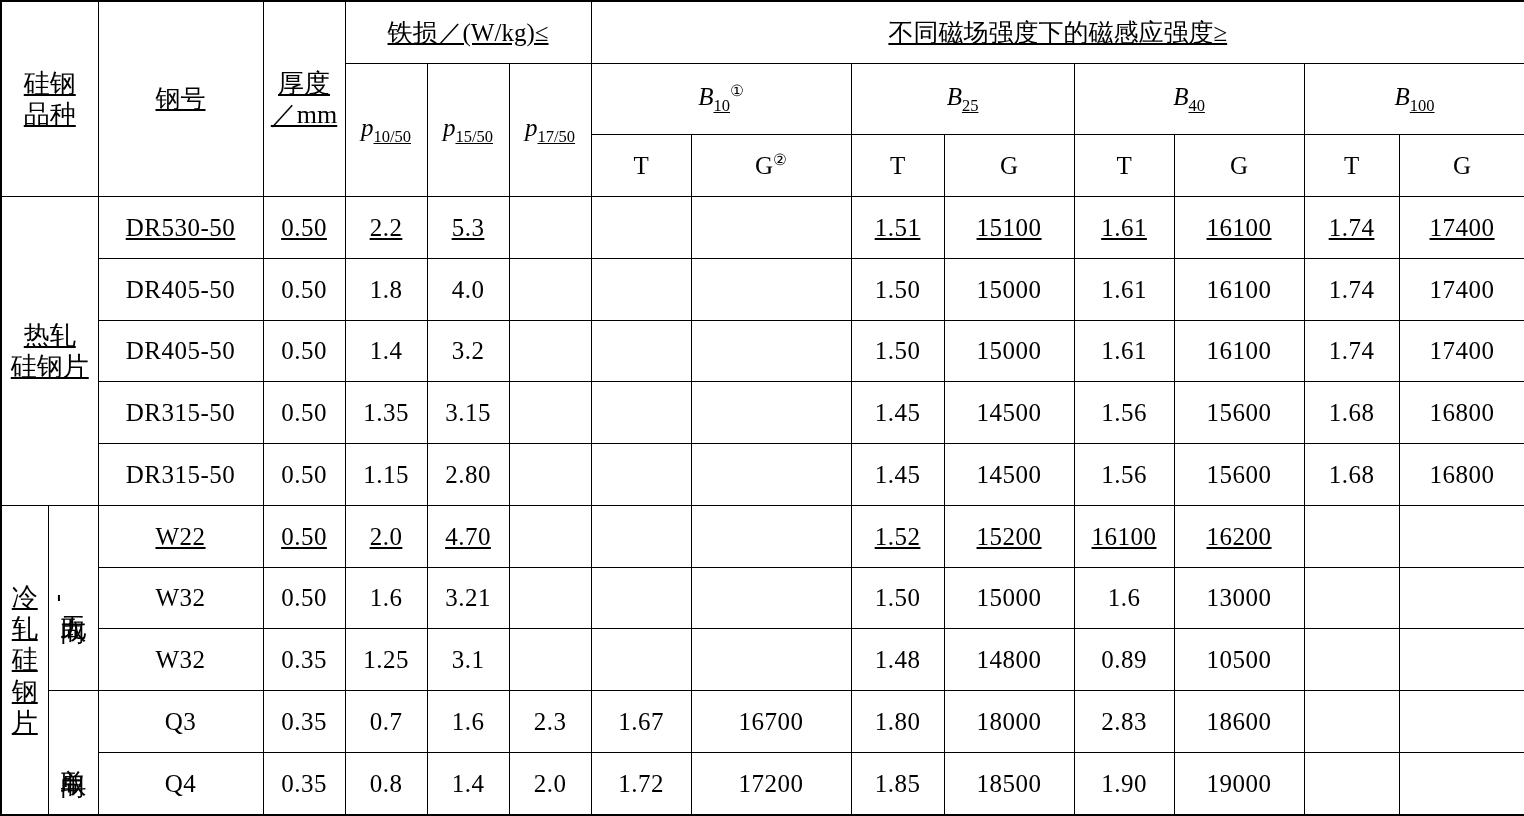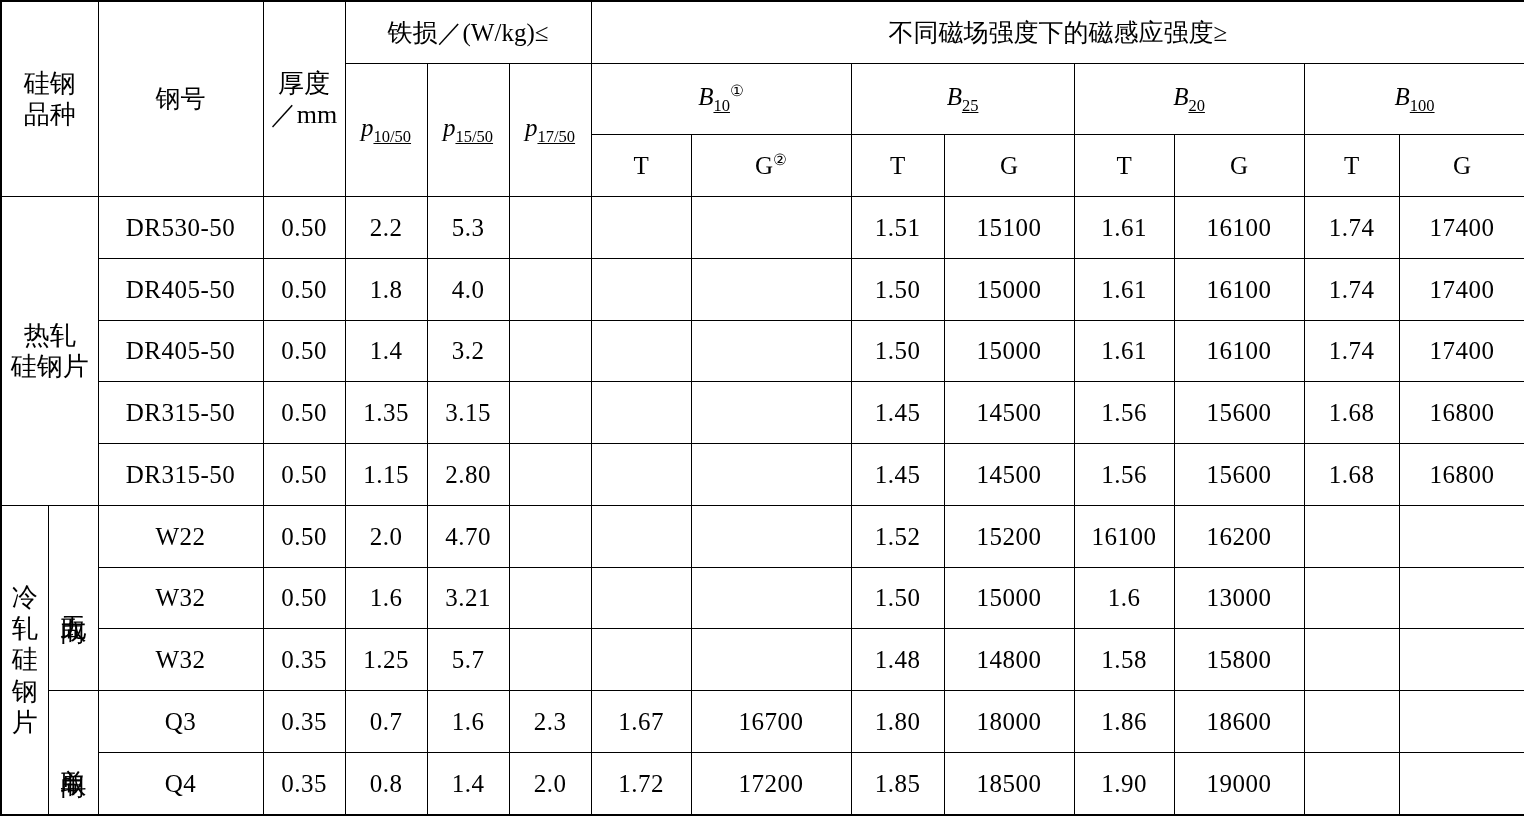"铁损／(W/kg)≤" .thick-top { text-decoration: none -> underline }
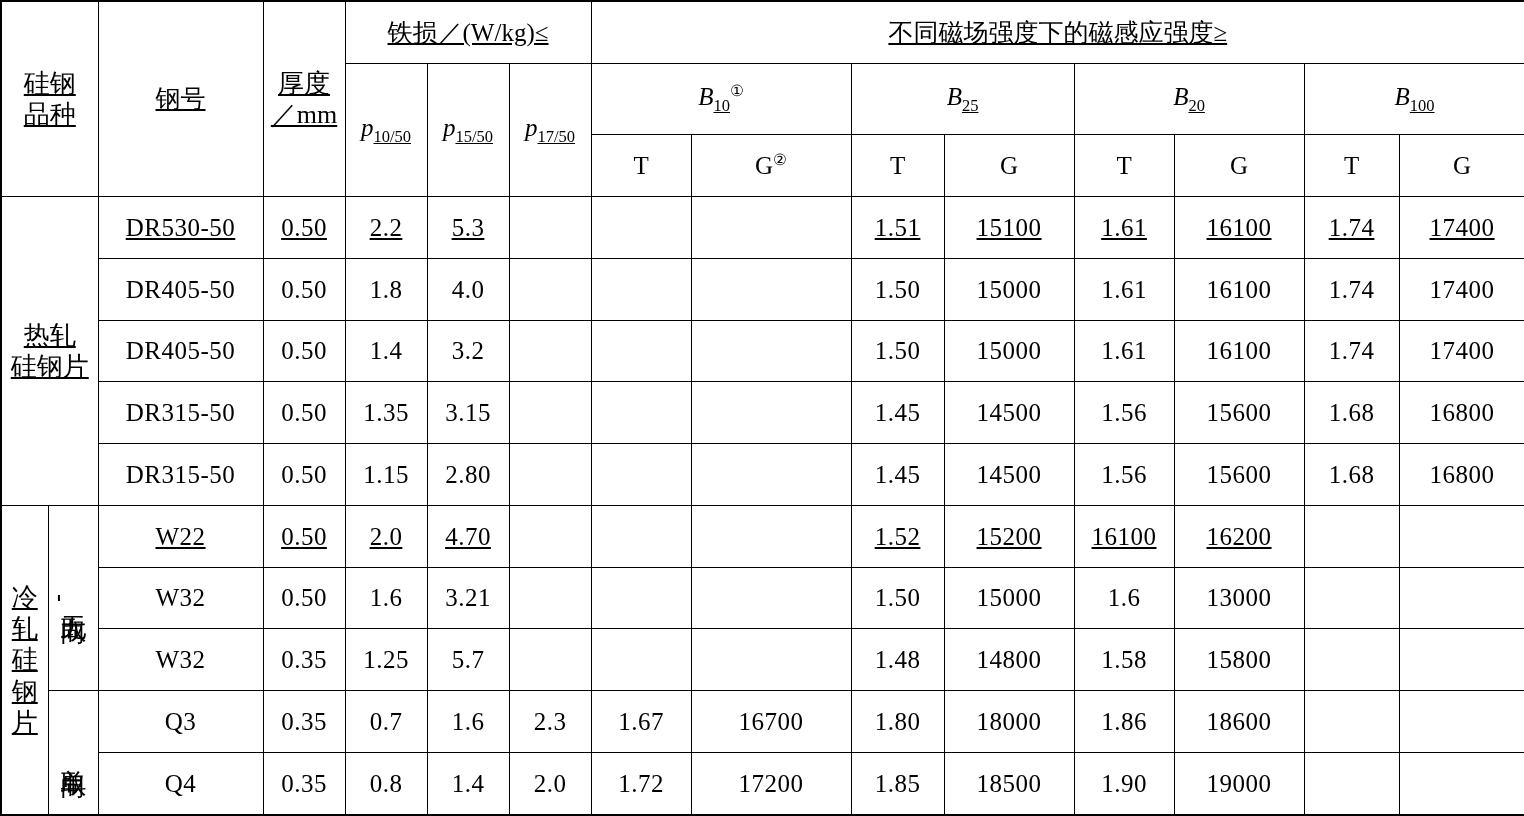"20" sub { text: 20 -> 40 }
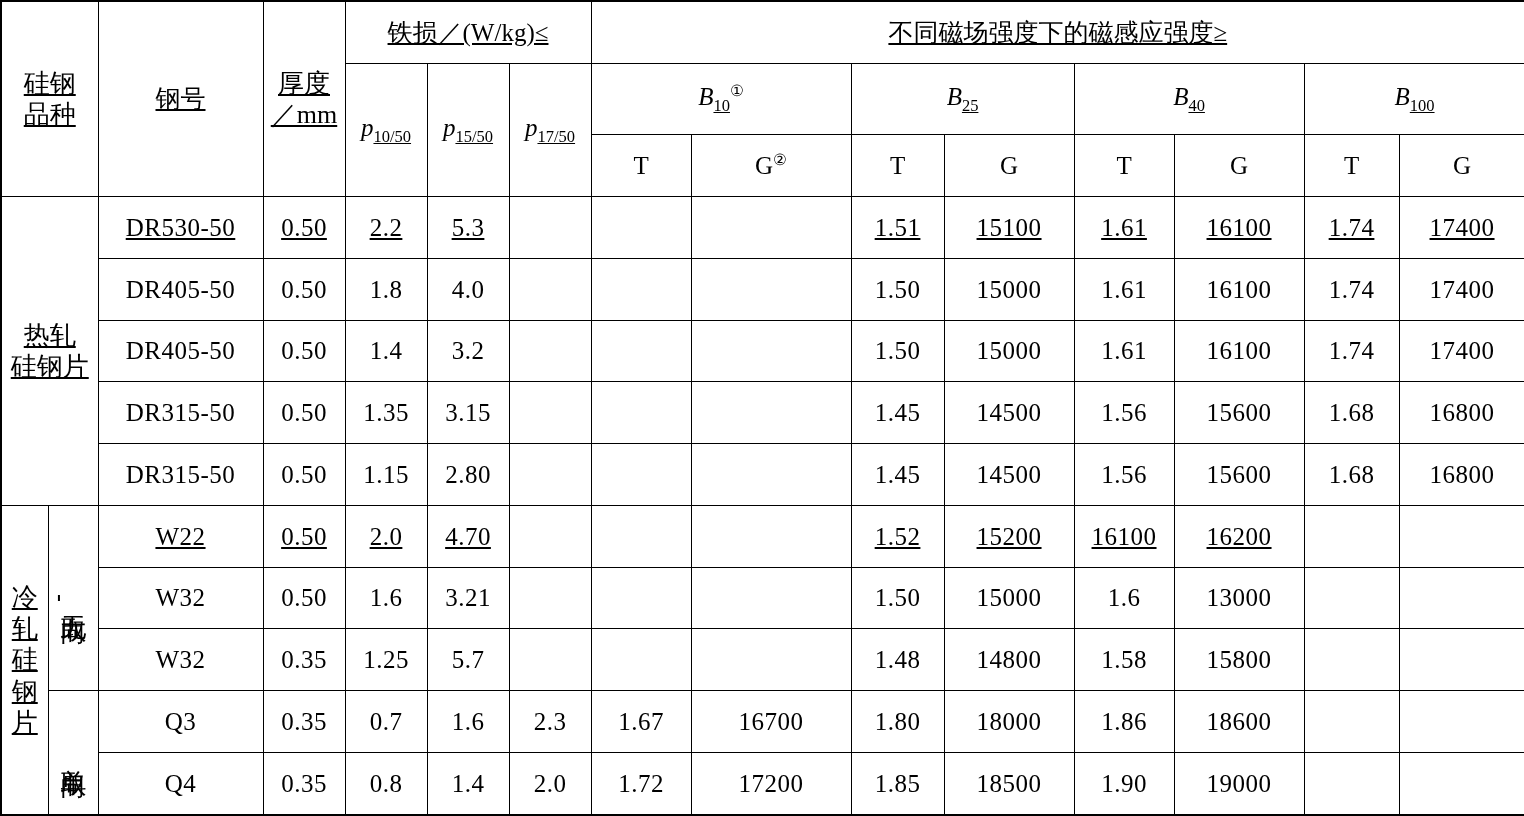"5.7" td.num { text: 5.7 -> 3.1 }
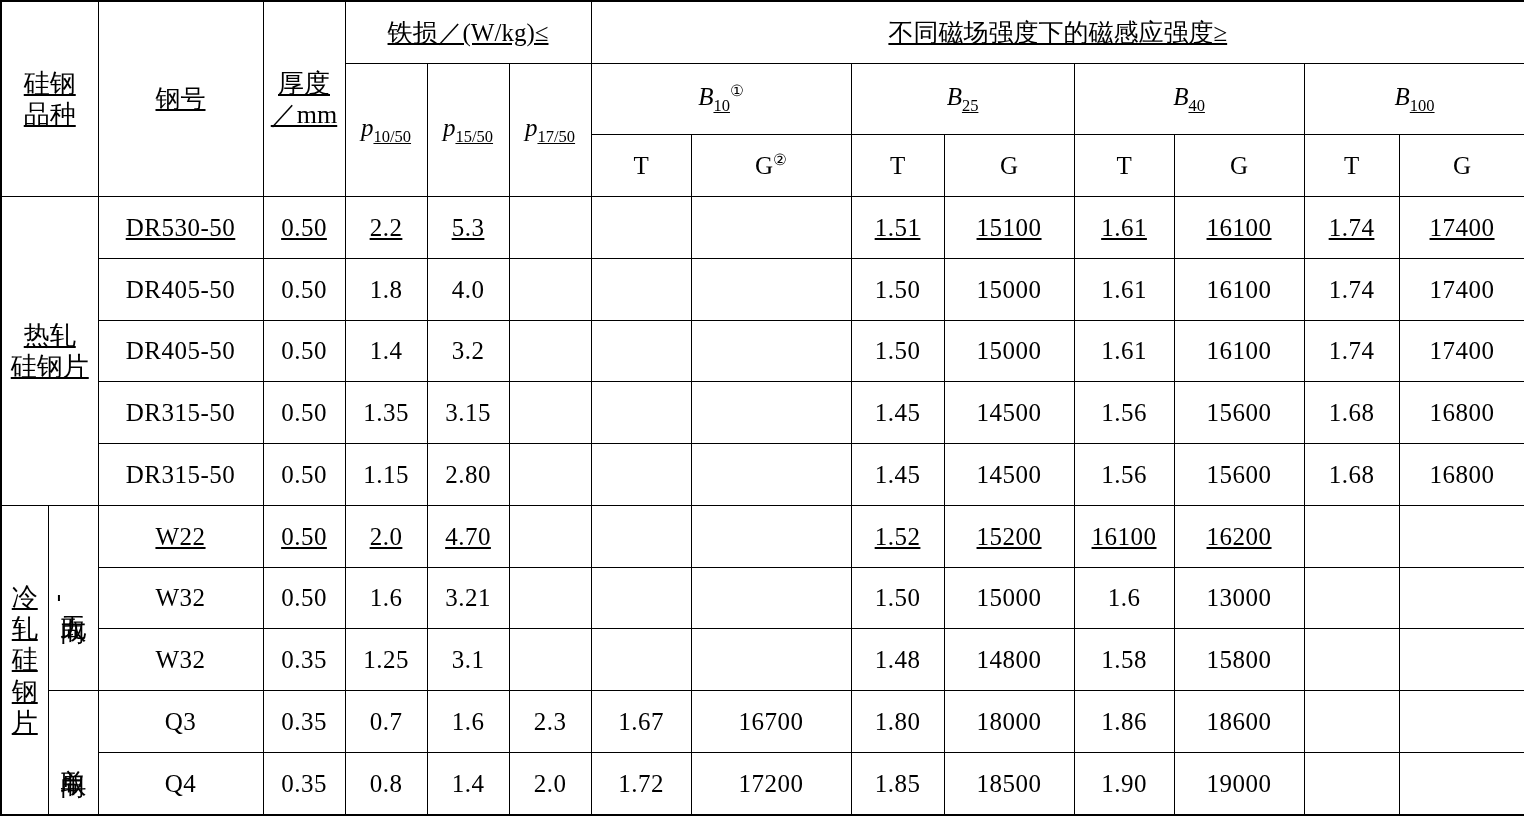"1.58" td.num { text: 1.58 -> 0.89 }
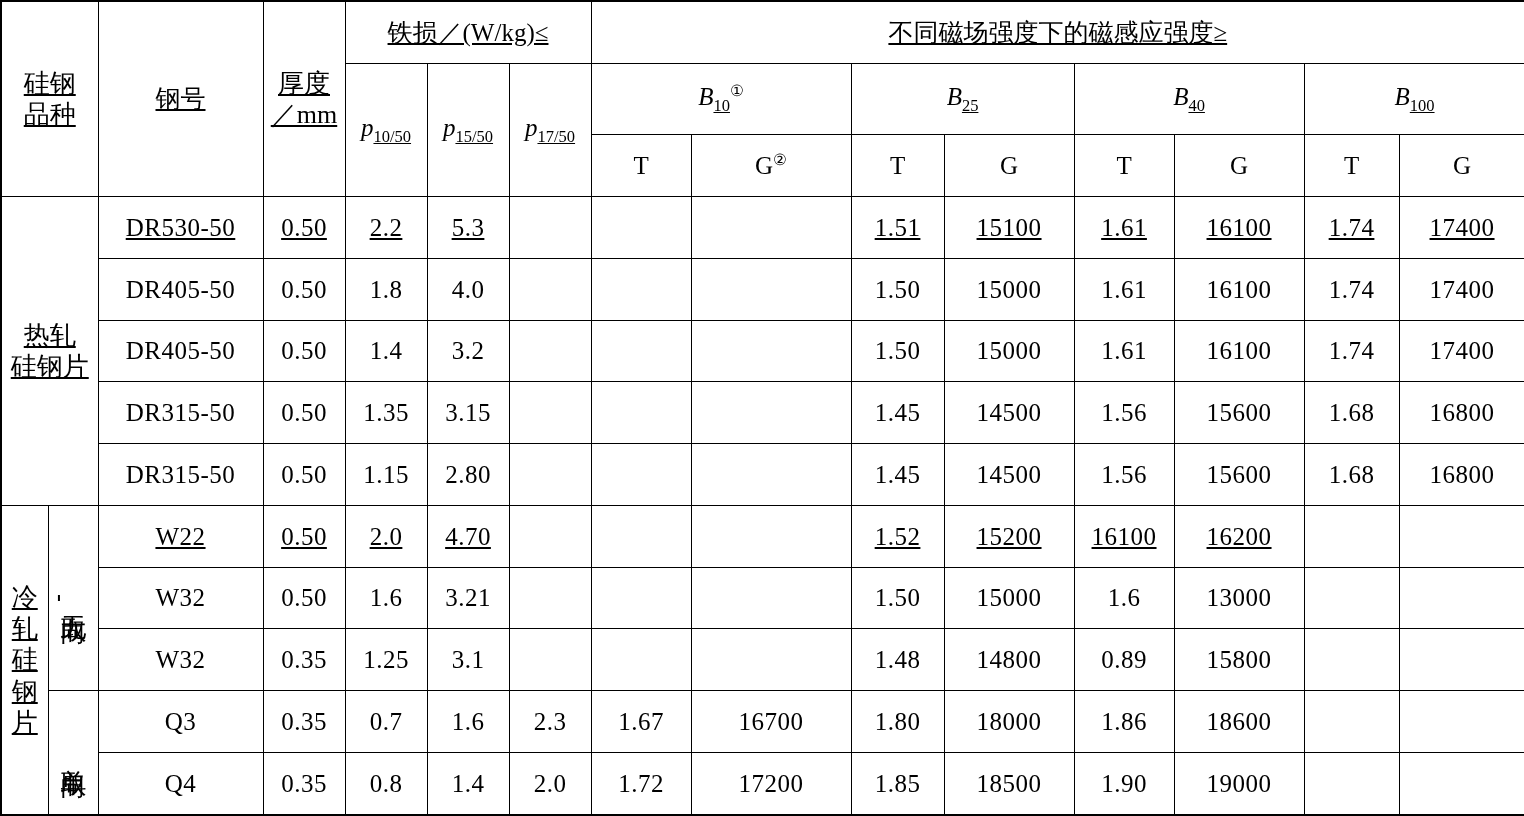"15800" td.num { text: 15800 -> 10500 }
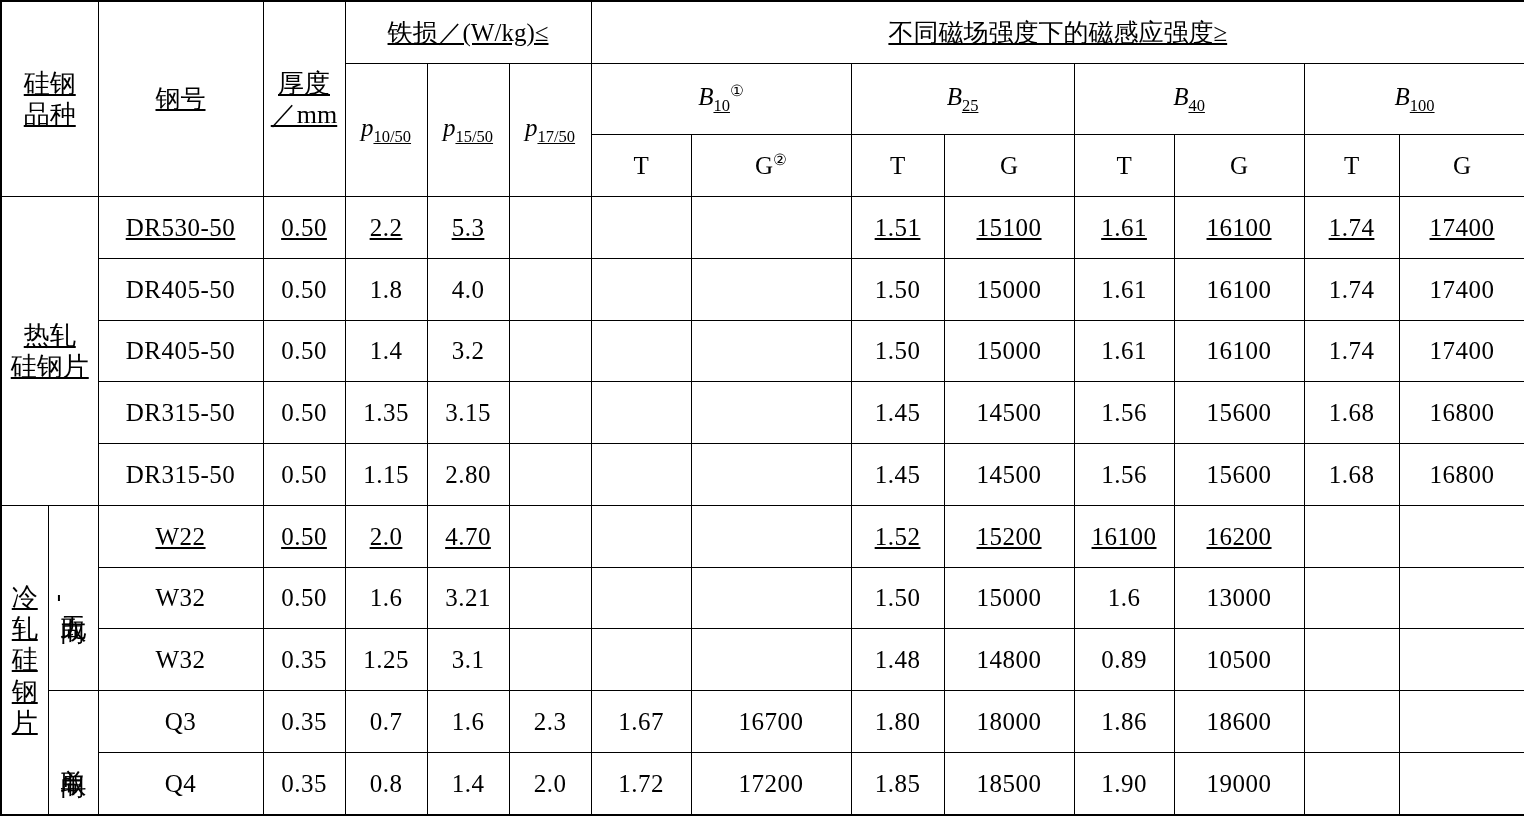"1.86" td.num { text: 1.86 -> 2.83 }
